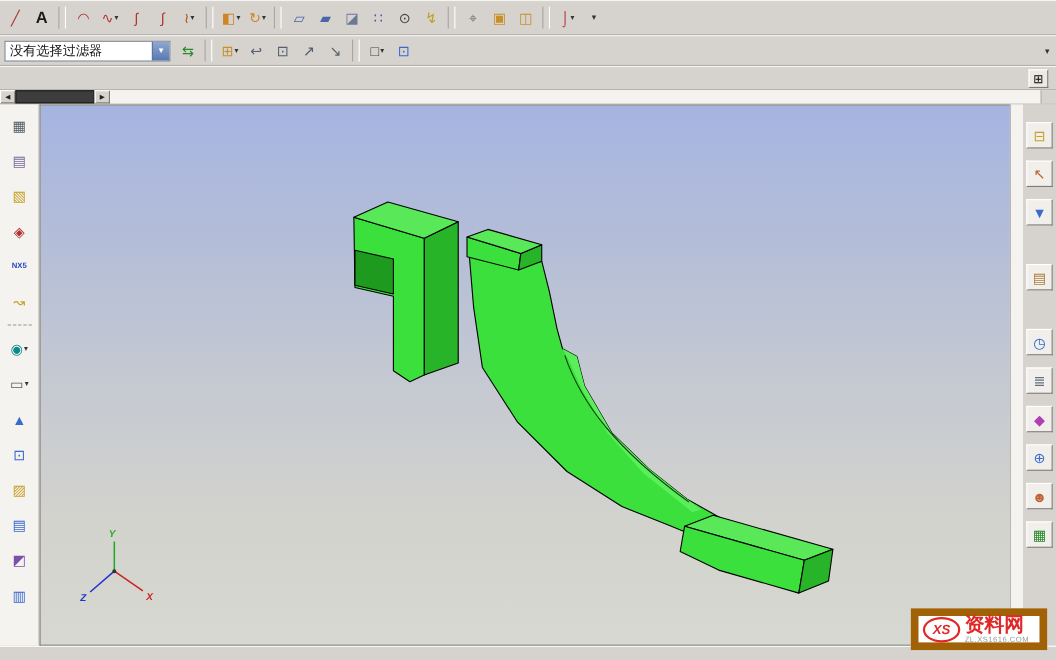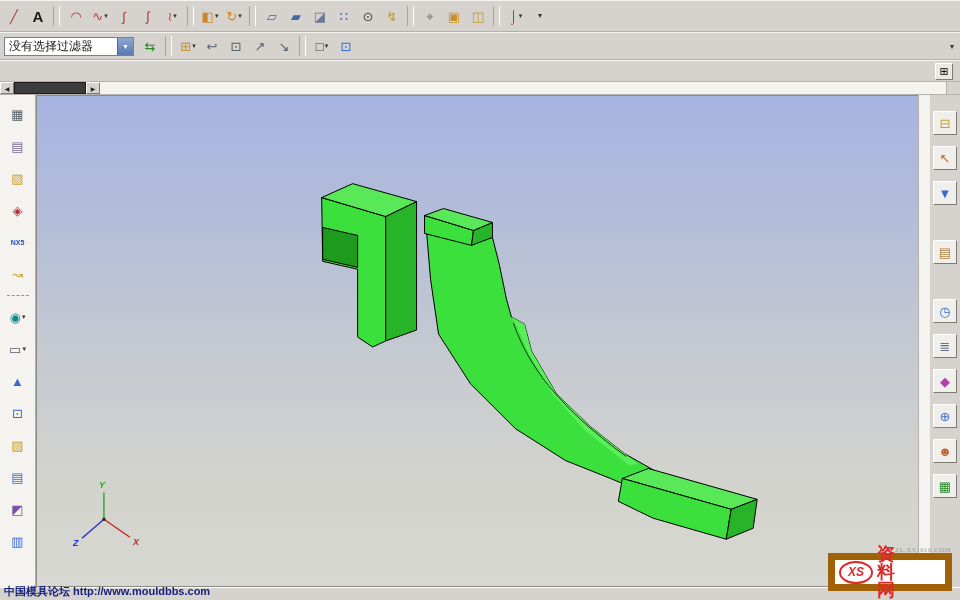"没有选择过滤器" .combo-filter { width: 130px -> 151px }
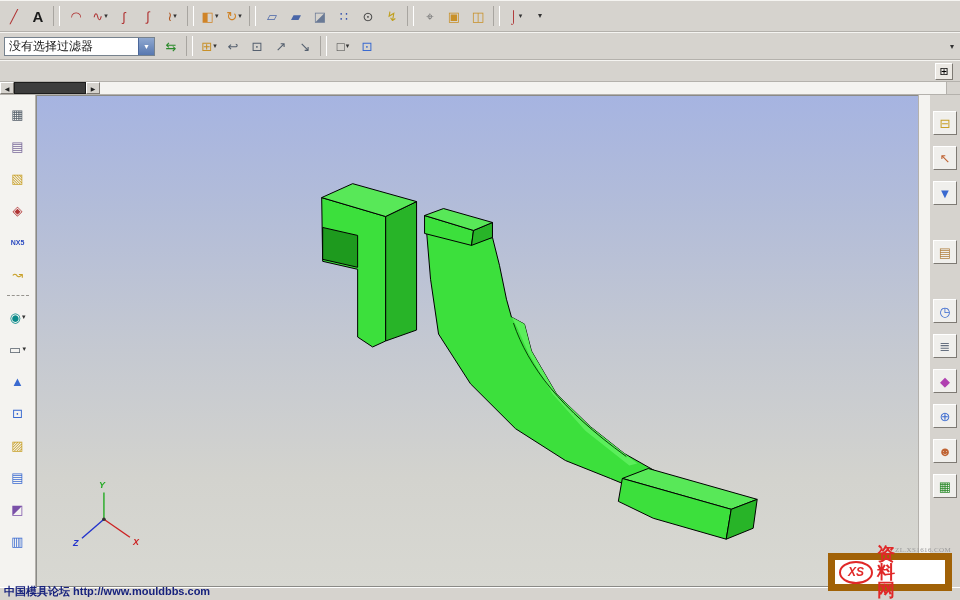"资料网" .wm-col { flex-direction: row -> column; font-family: Liberation Serif, serif -> none }
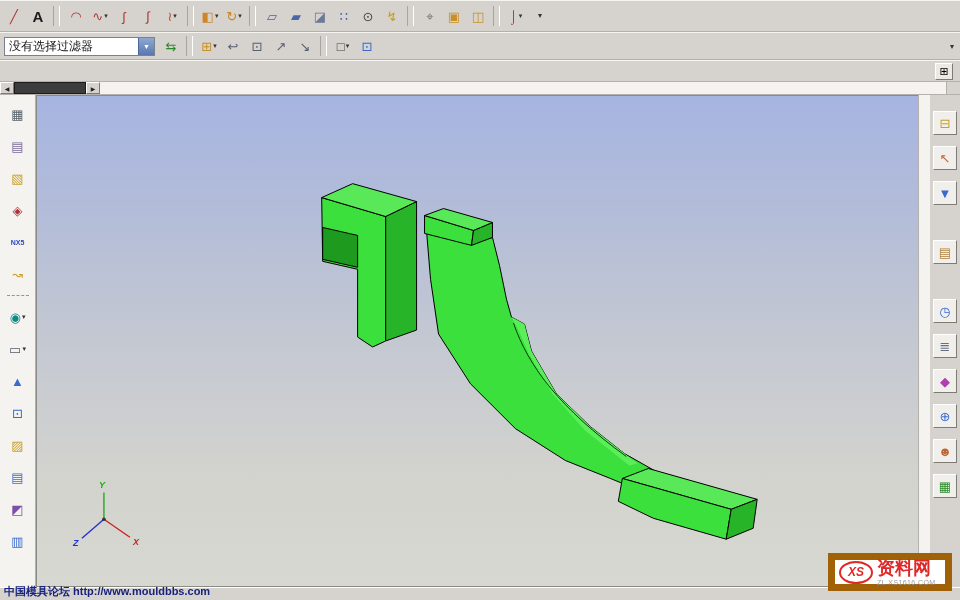"中国模具论坛 http://www.mouldbbs.com" div.footer-link { html: <div>中国模具论坛 http://www.mouldbbs.com</div> -> none }
